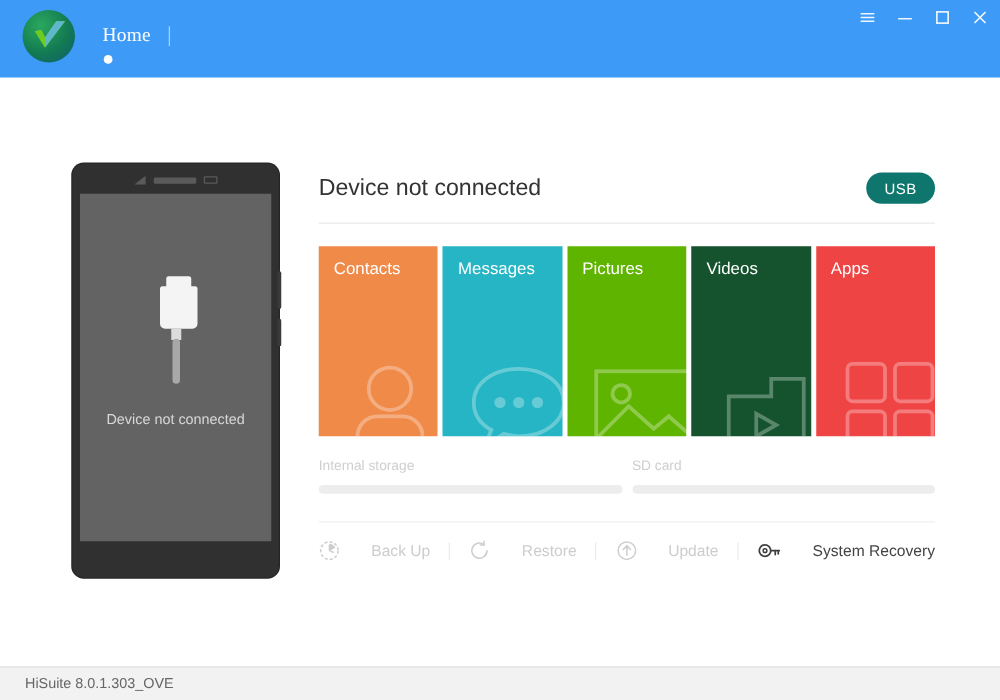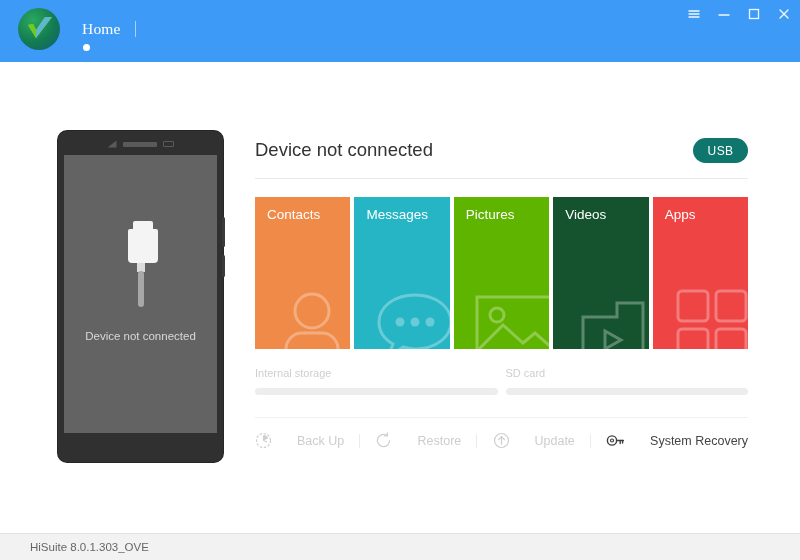"HiSuite 8.0.1.303_OVE" .footer-text { margin-left: 30px -> 20px }
